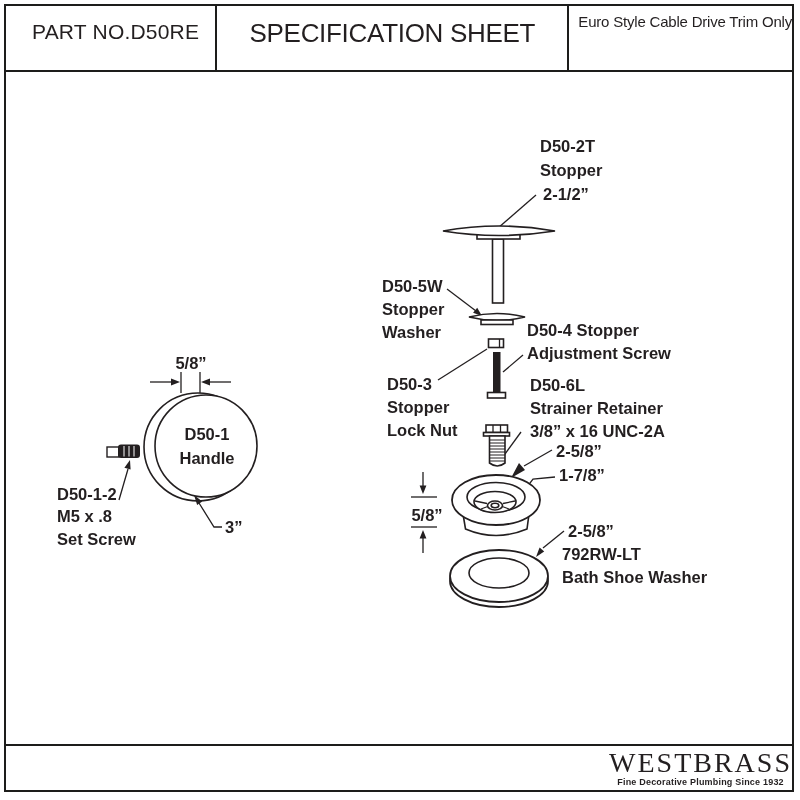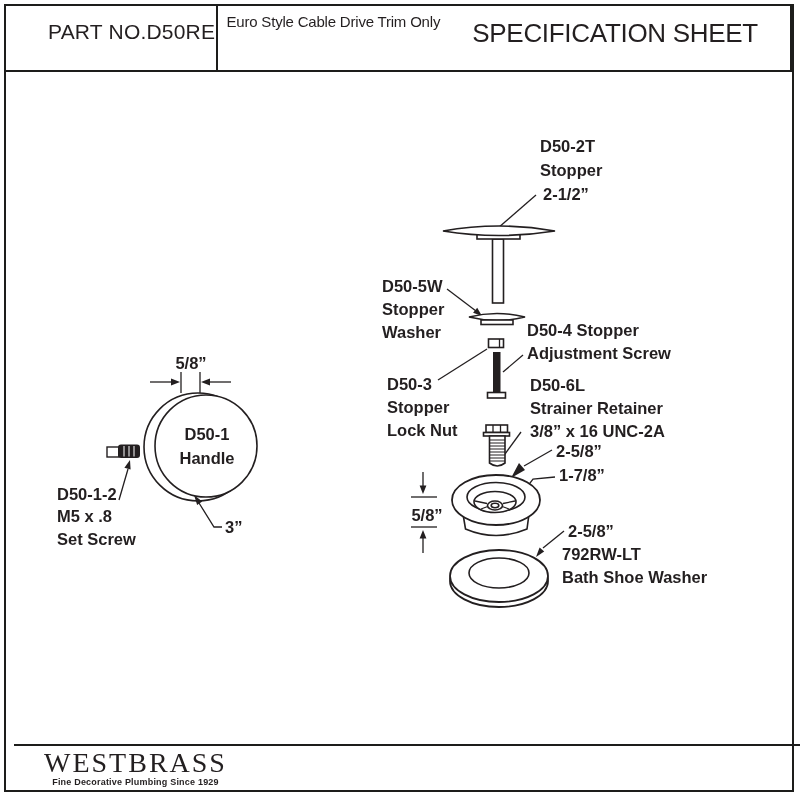"PART NO." .hcell.left { padding-left: 42px -> 26px }
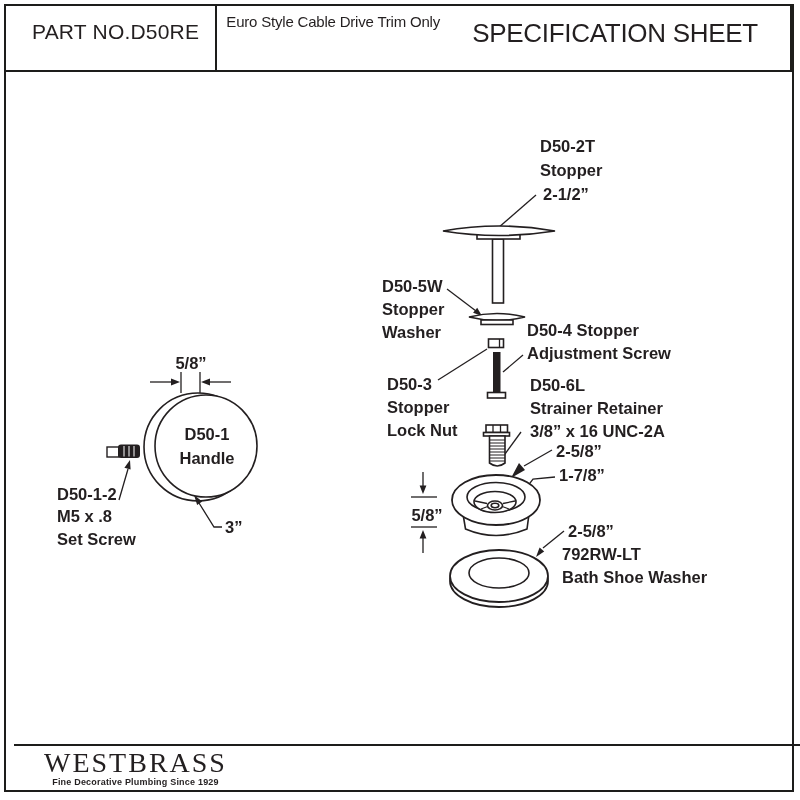"Euro Style Cable Drive Trim" div.hcell { order: before "SPECIFICATION SHEET" -> after "SPECIFICATION SHEET" }
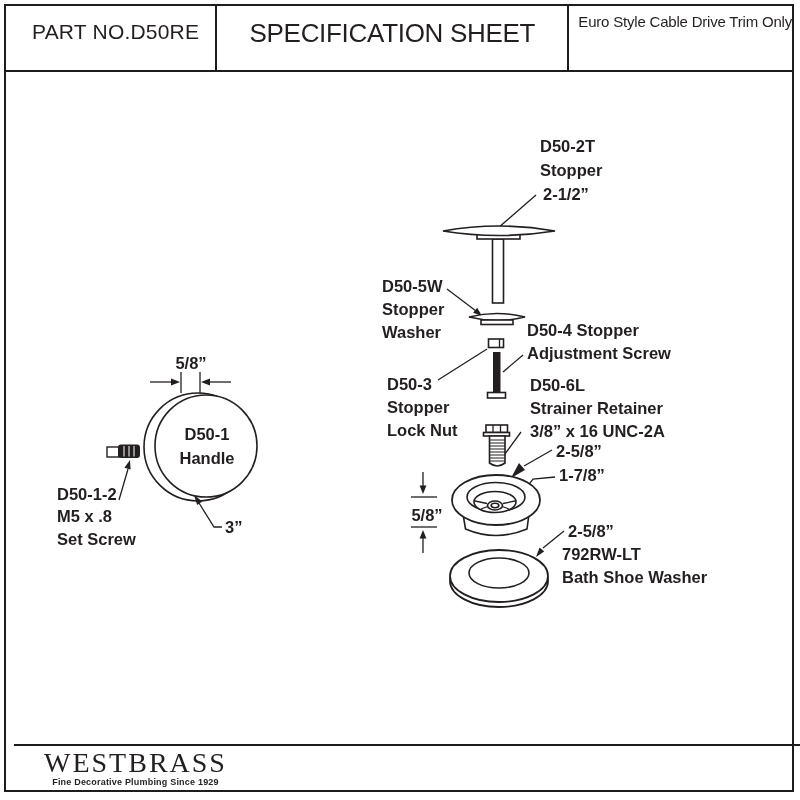"WESTBRASS" .footer { justify-content: none -> flex-end; left: 8px -> 0 }
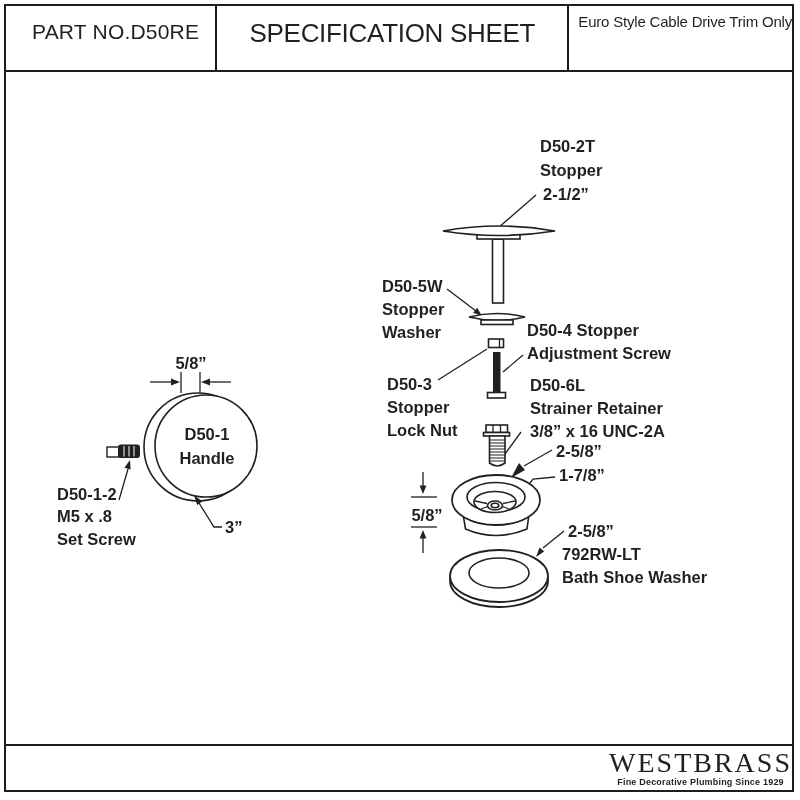"Fine Decorative Plumbing Since 1929" span.brand-tag { text: 1929 -> 1932 }
